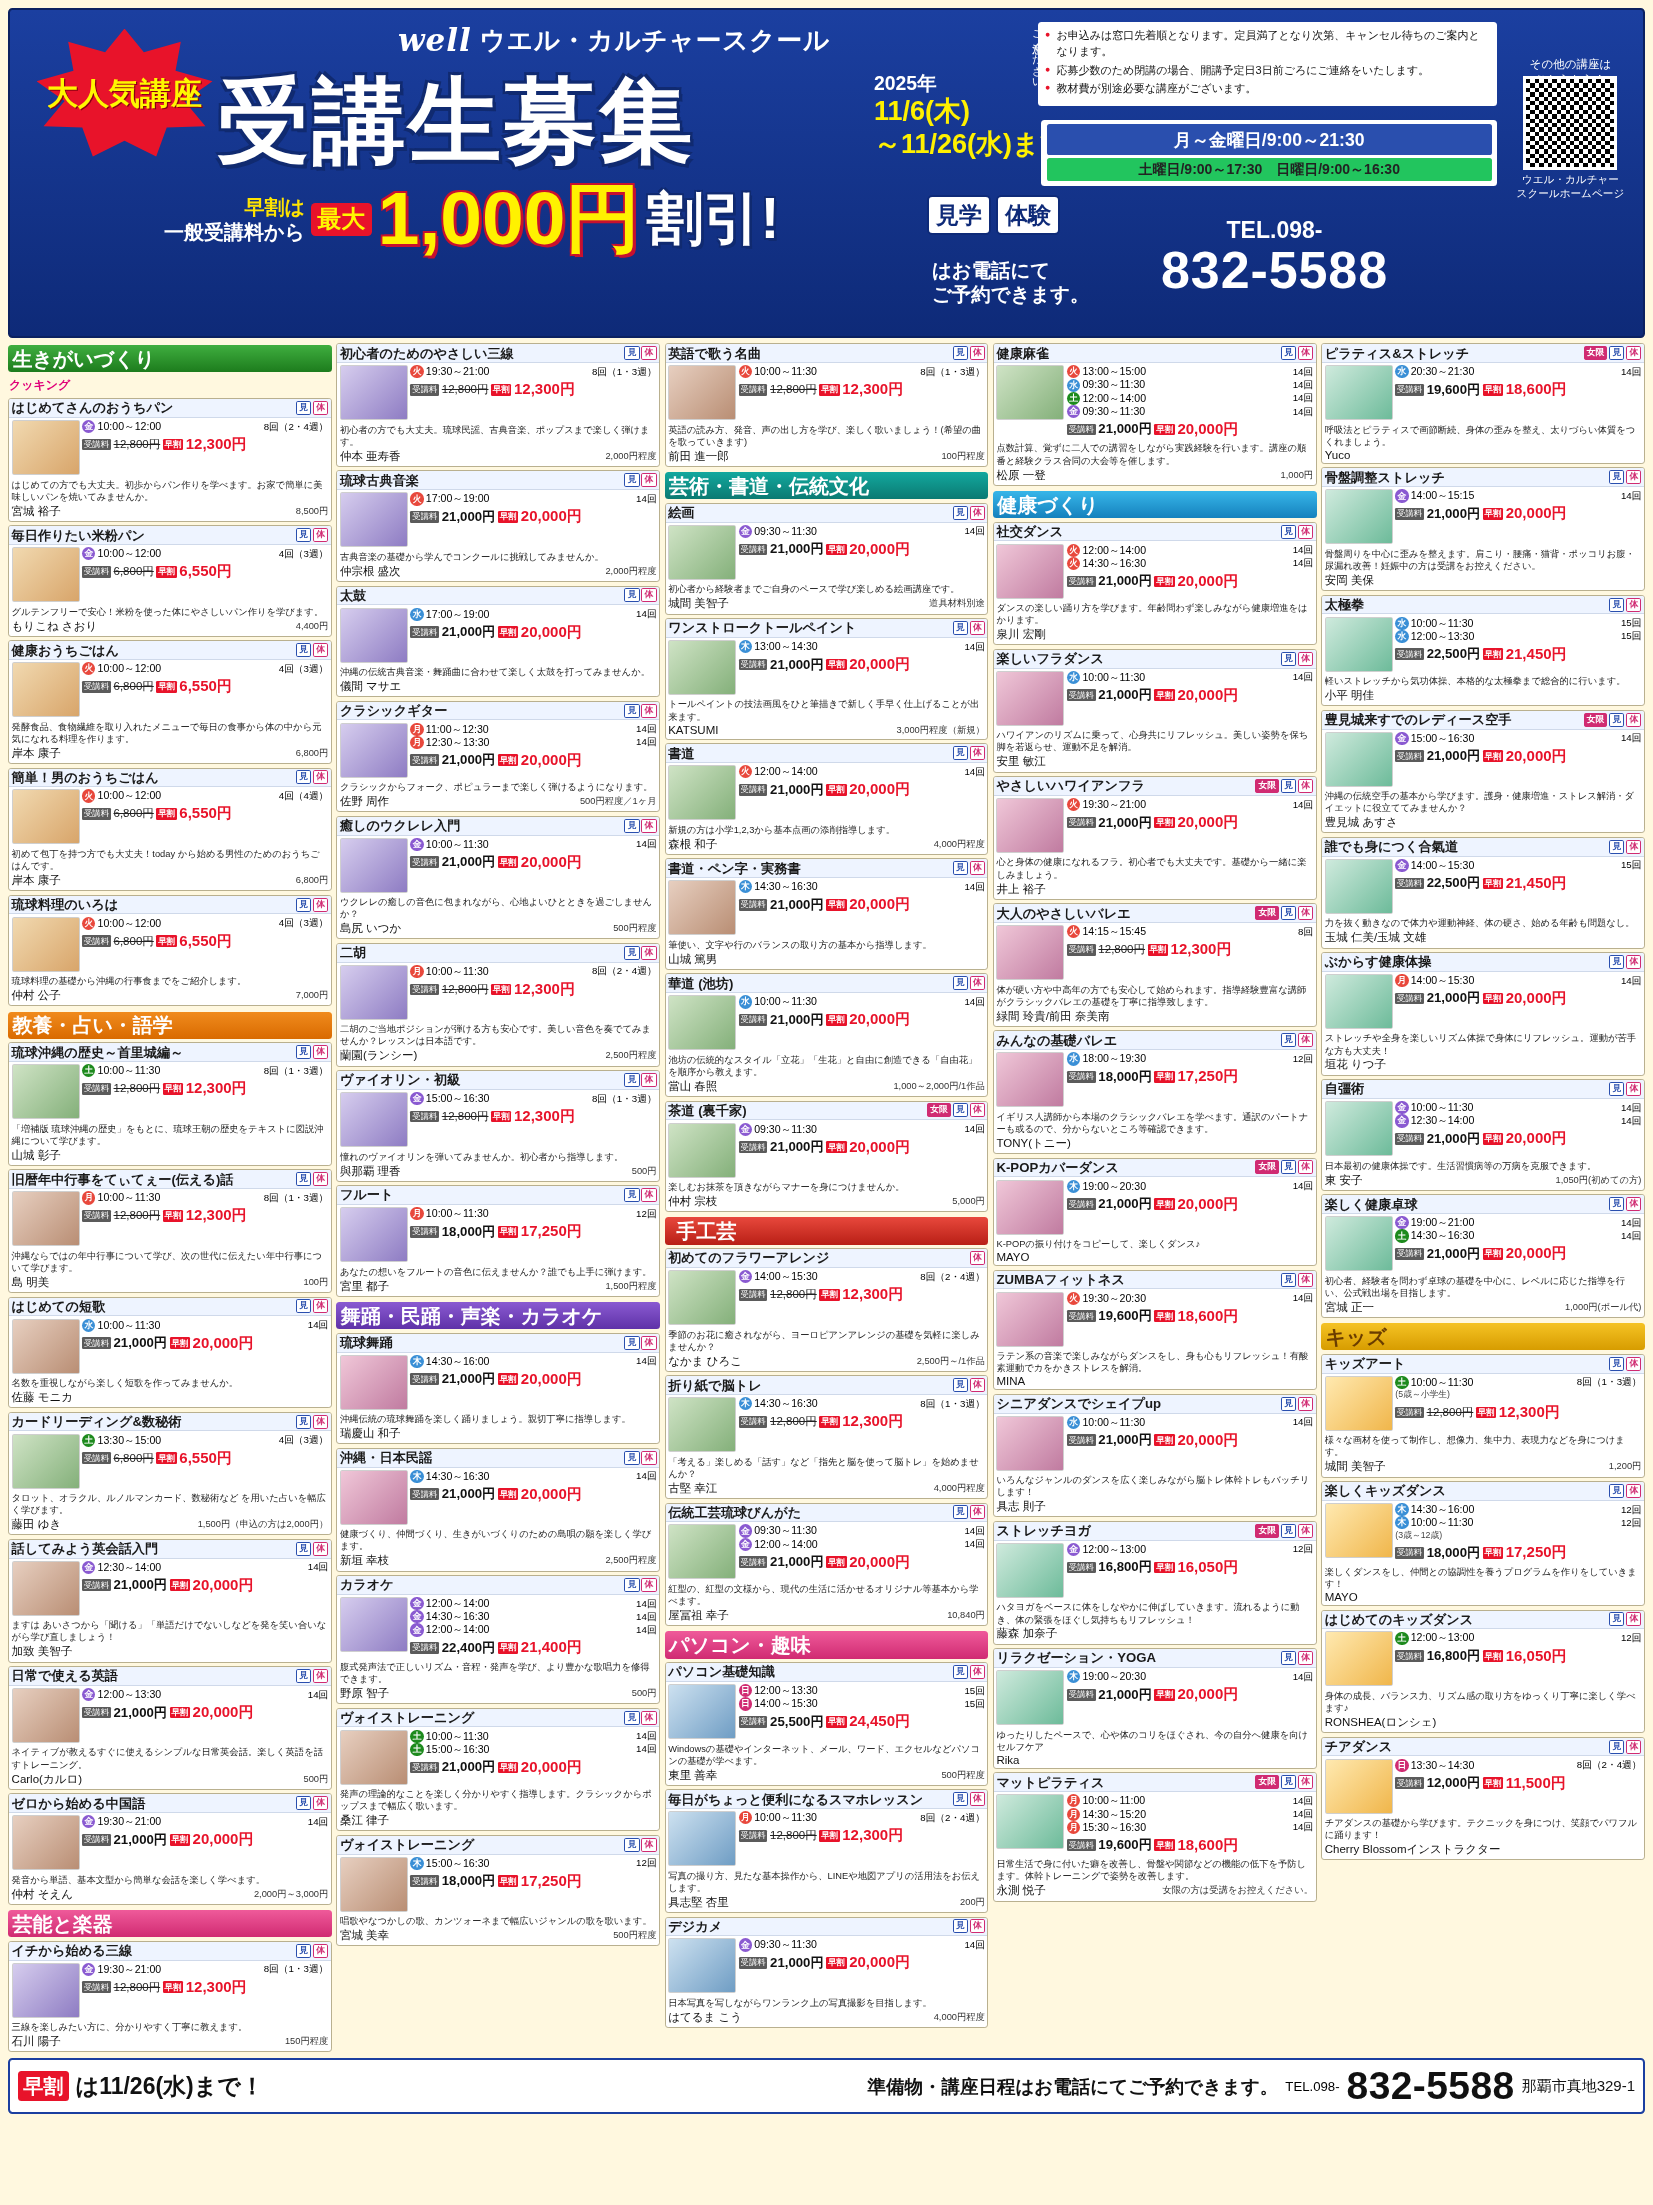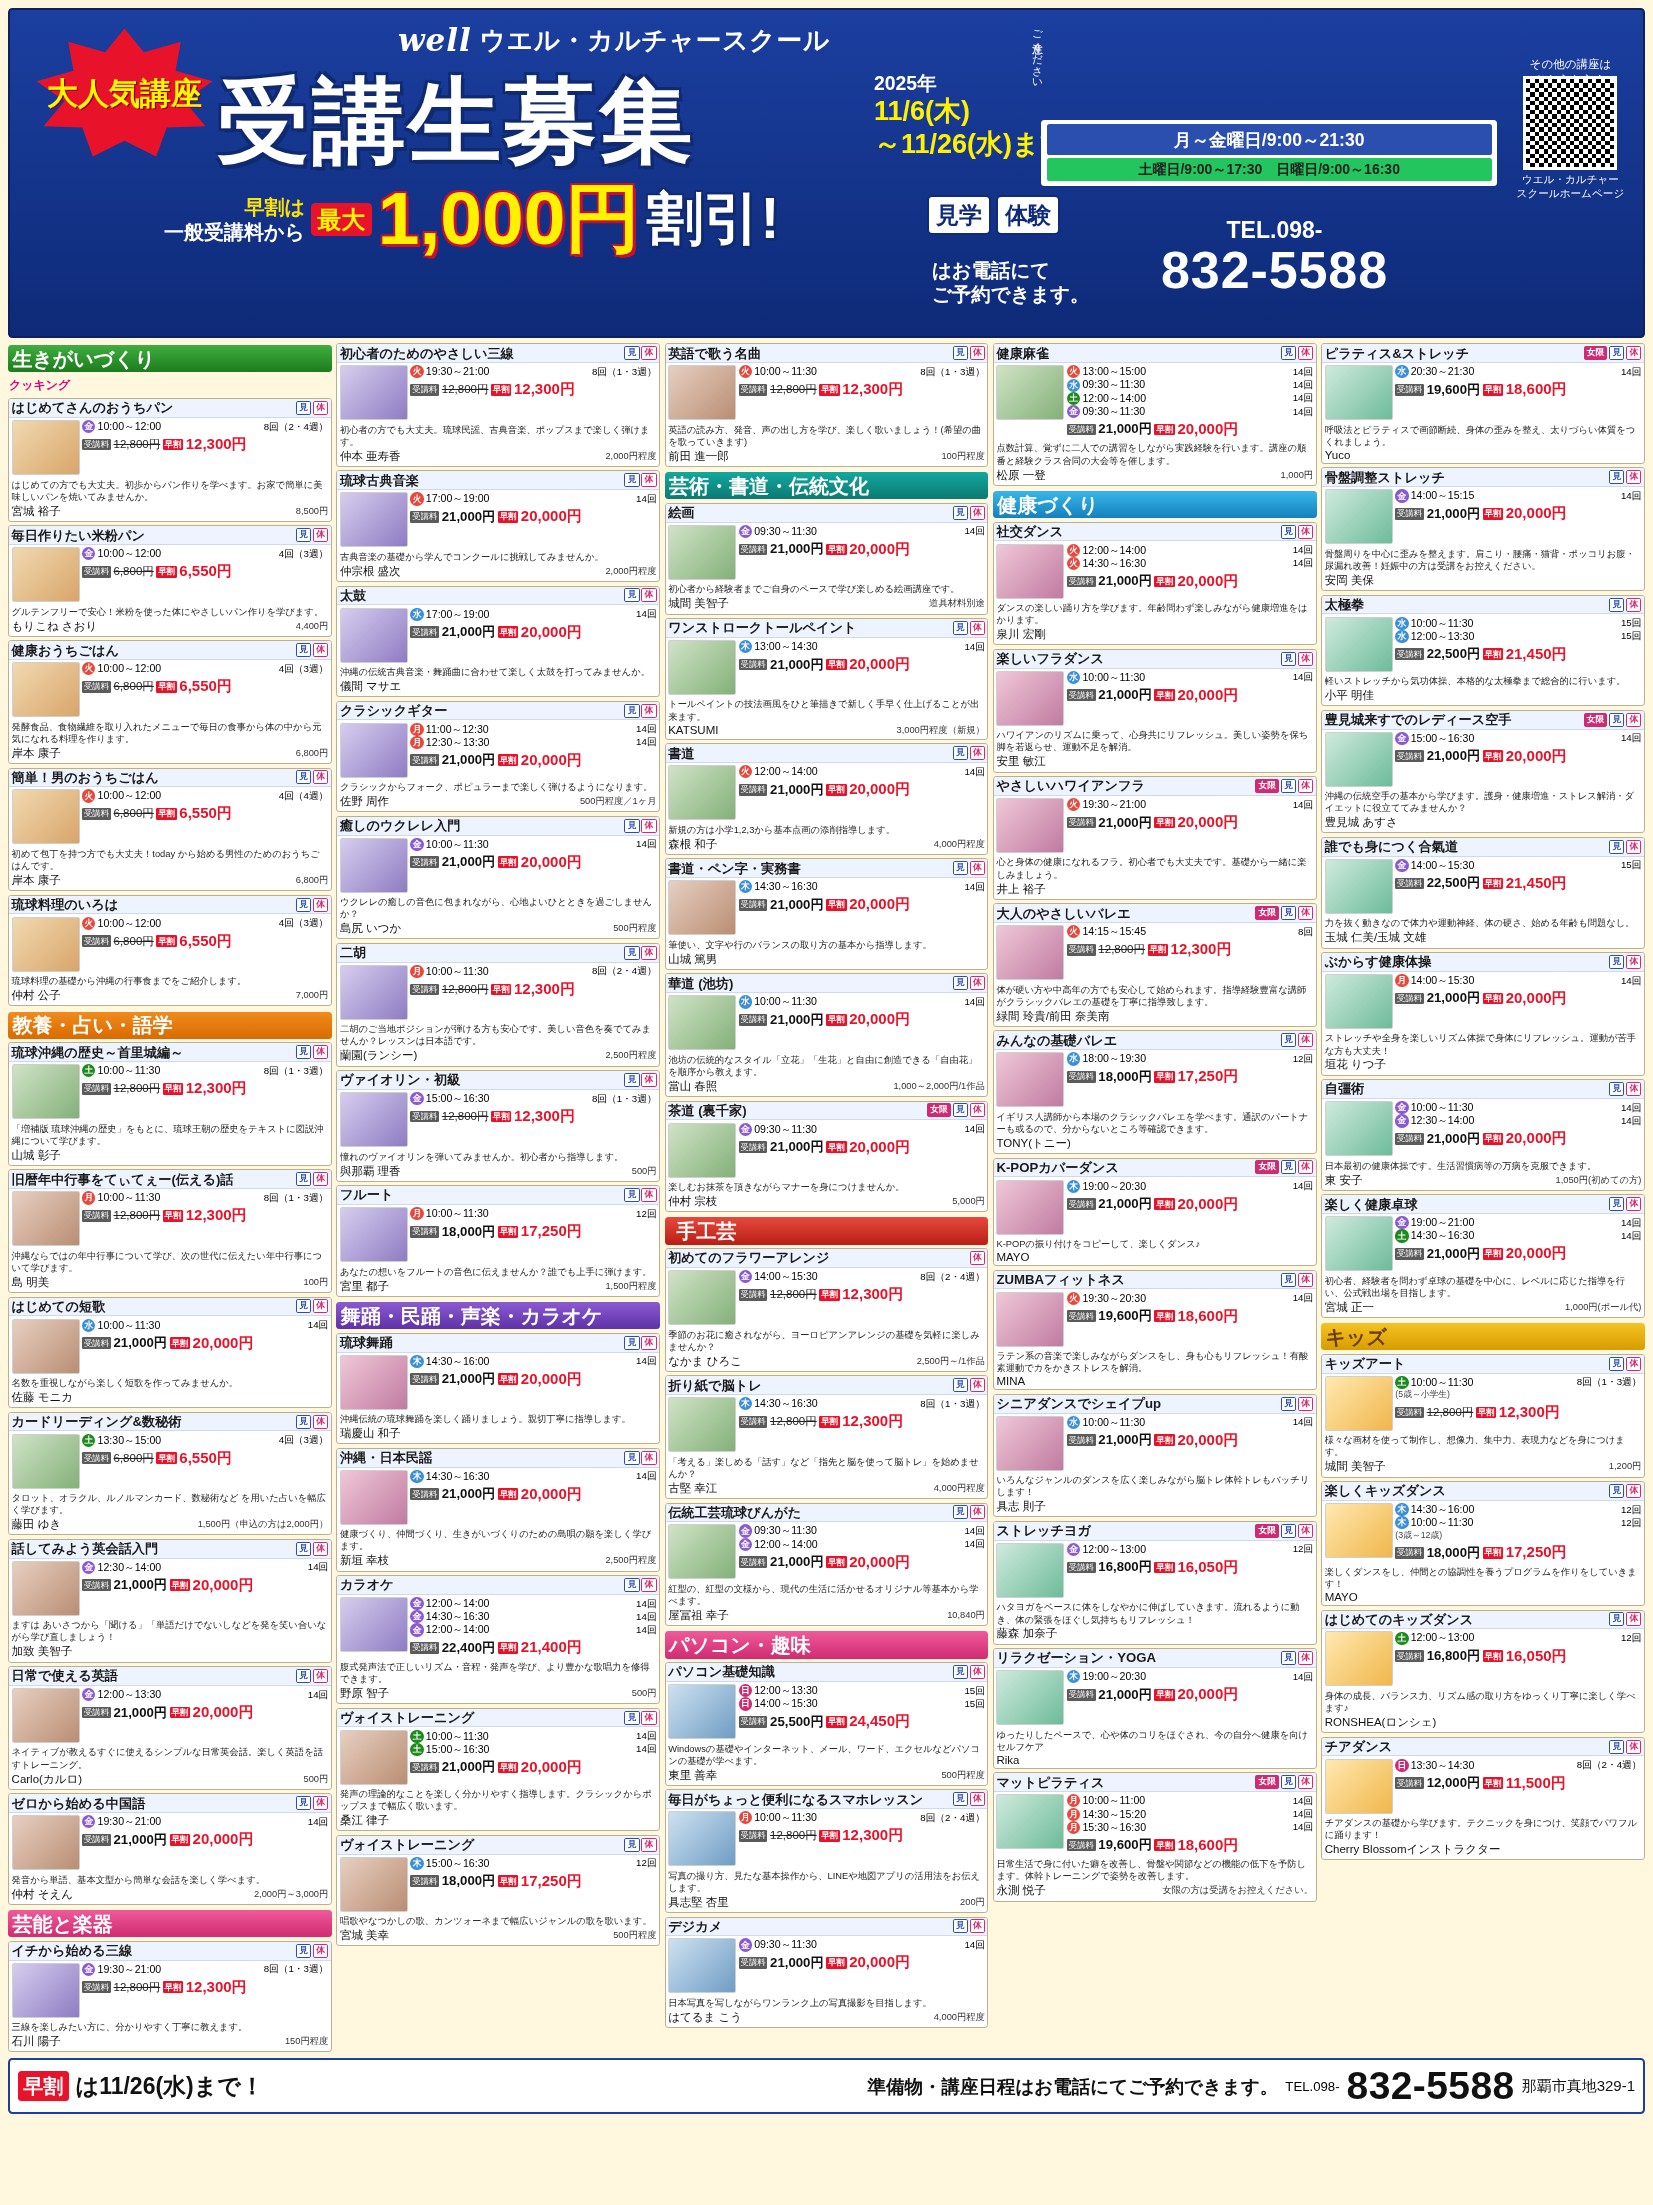"お申込みは窓口先着順となります。定員満了となり次第、キャンセル待ちのご案内となり" div.notebox { html: none -> <div> <ul> <li>お申込みは窓口先着順となります。定員満了となり次第、キャンセル待ちのご案内となります。</li> <li>応募少数のため閉講の場合、開講予定日3日前ごろにご連絡をいたします。</li> <li>教材費が別途必要な講座がございます。</li> </ul> </div> }
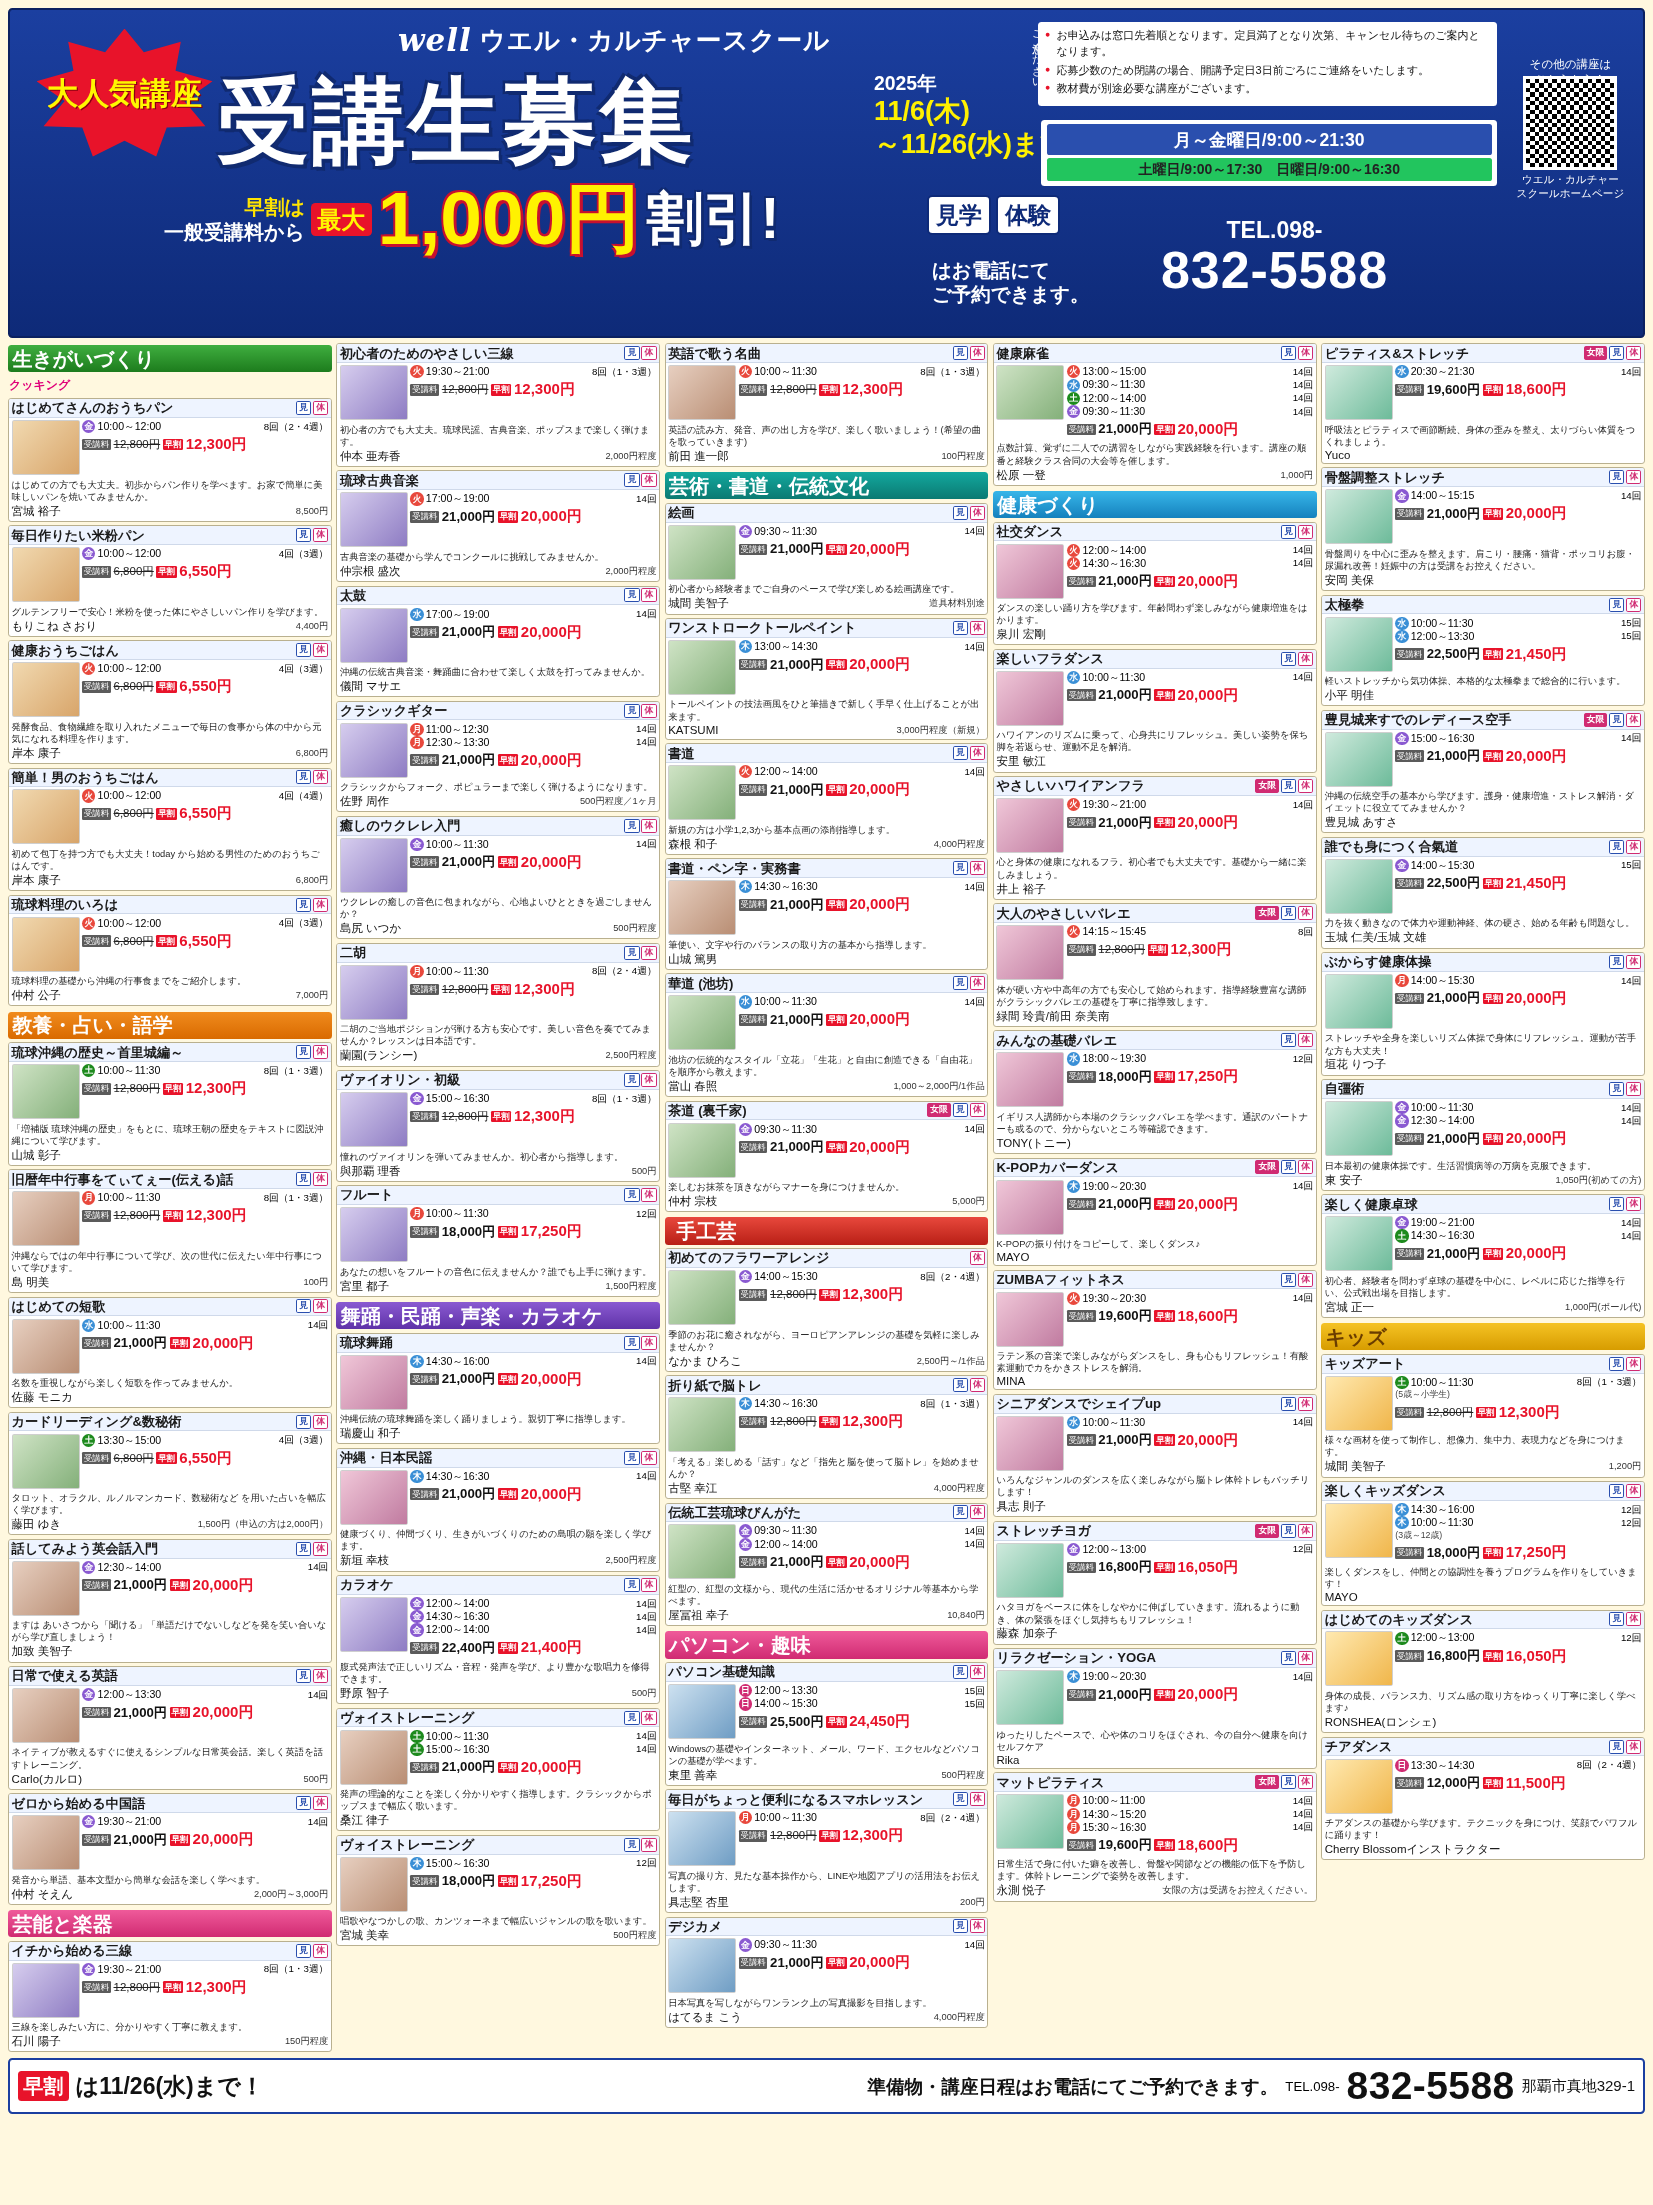"最大" .saidai { font-family: none -> Liberation Serif, serif }
